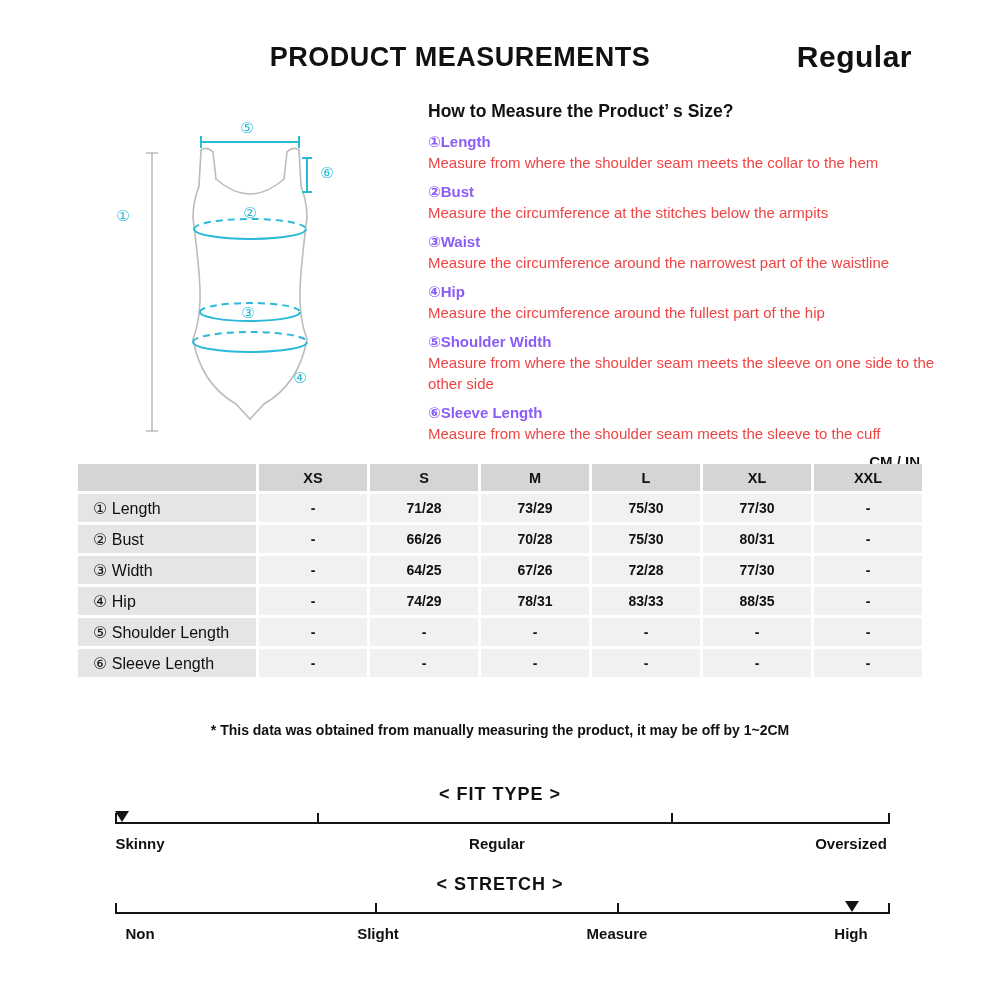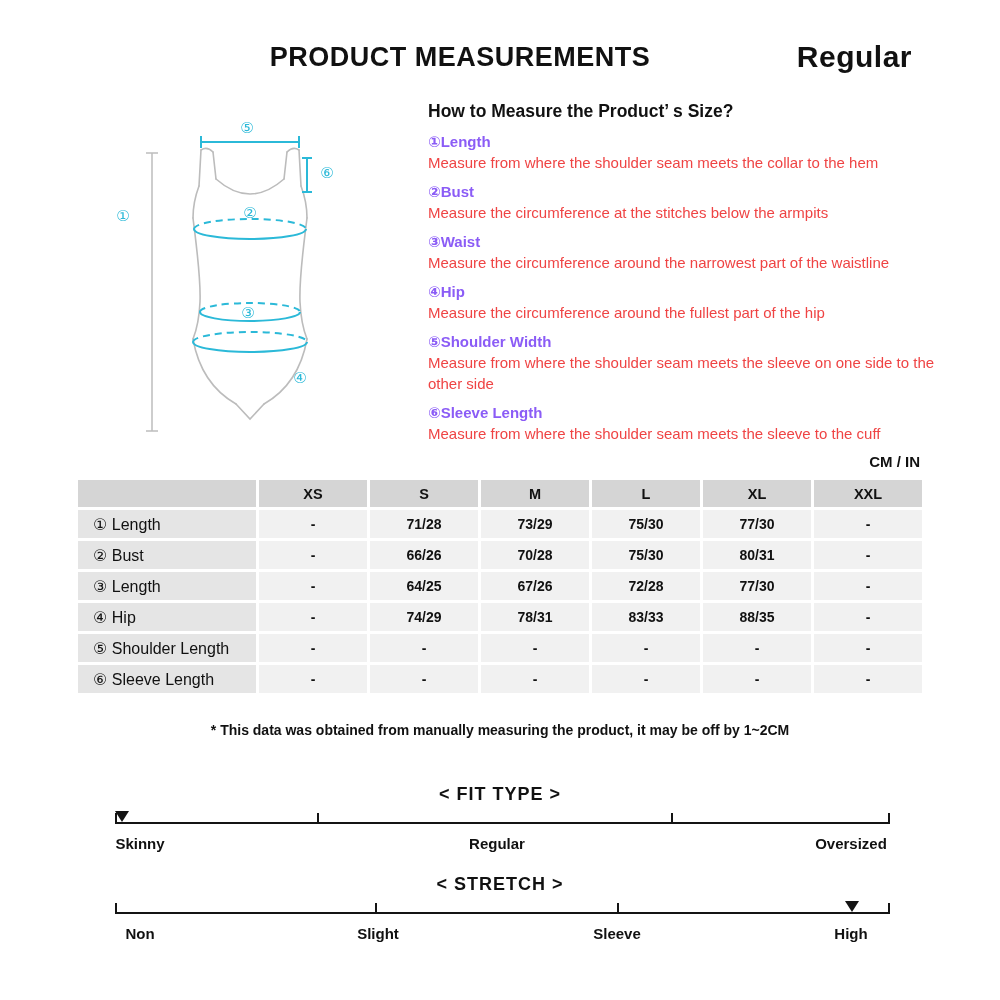"XS" .size-table { top: 480px -> 464px }
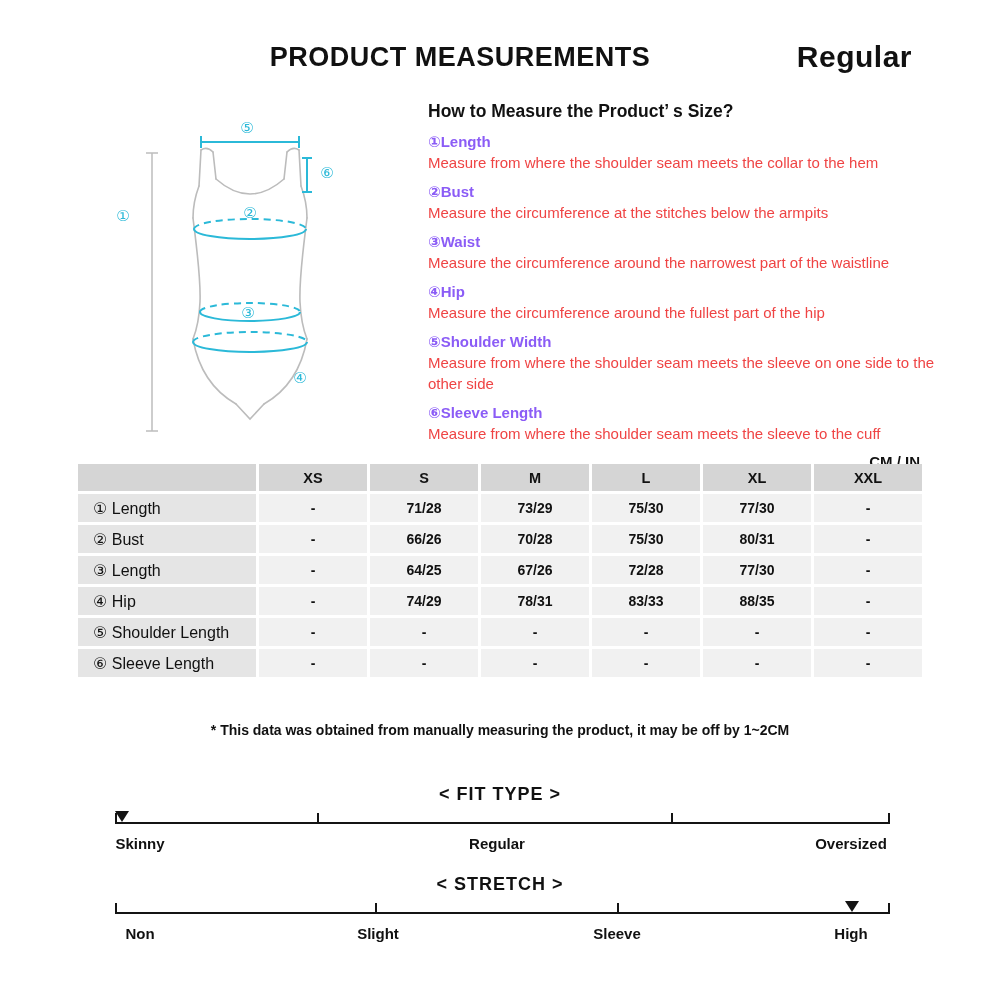"③ Length" div.cell { text: Length -> Width }
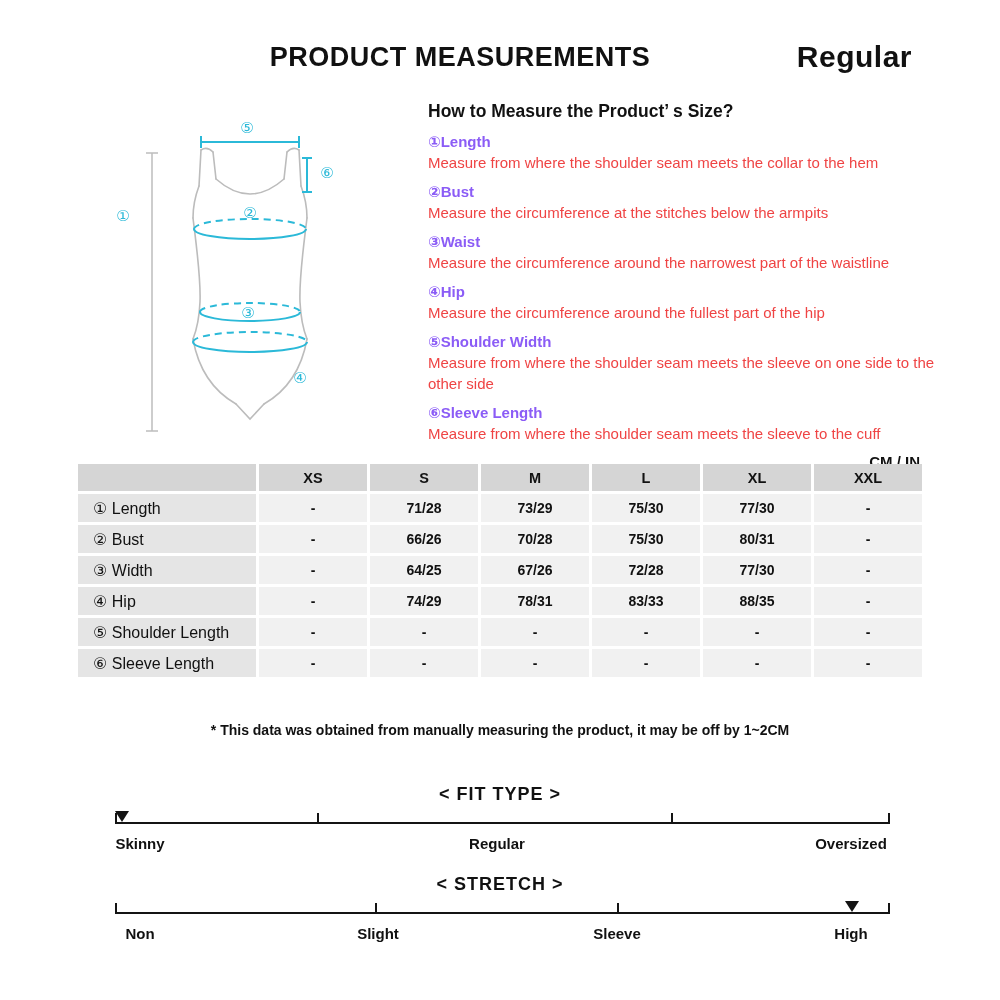"Sleeve" div.scale-label { text: Sleeve -> Measure }
